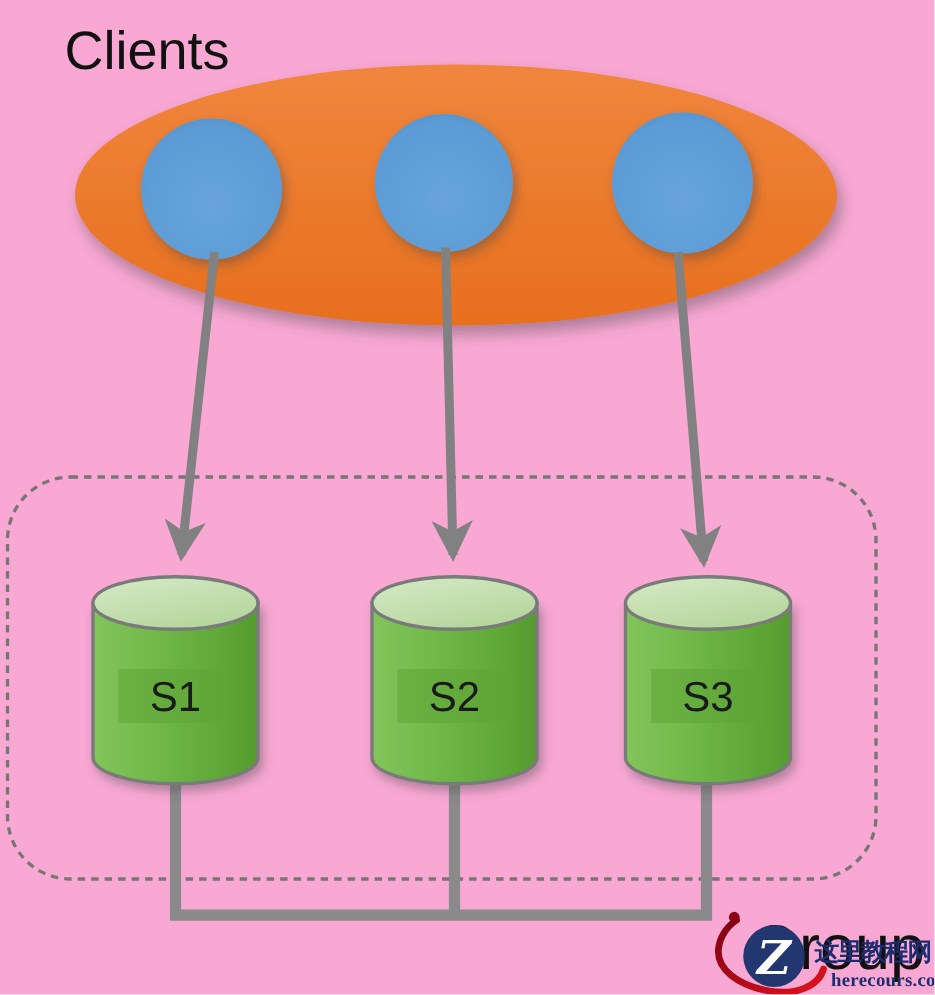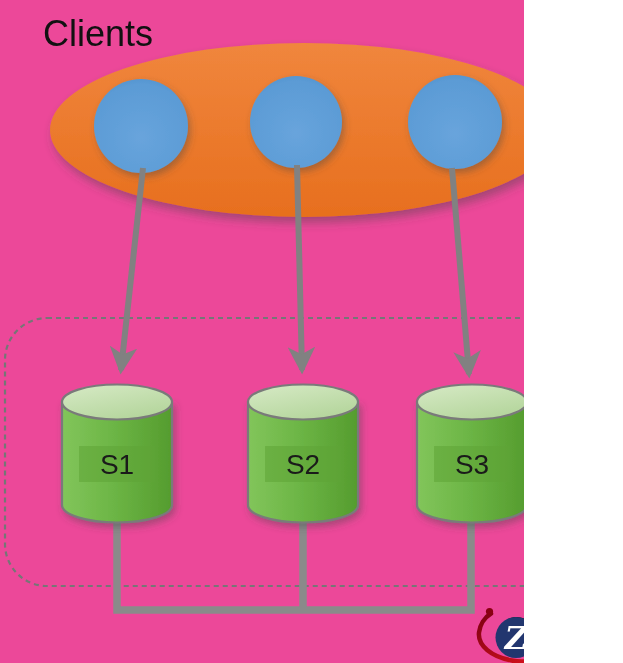"Clients" .canvas { background: #ec4899 -> #f9a8d4; width: 524px -> 623px }
